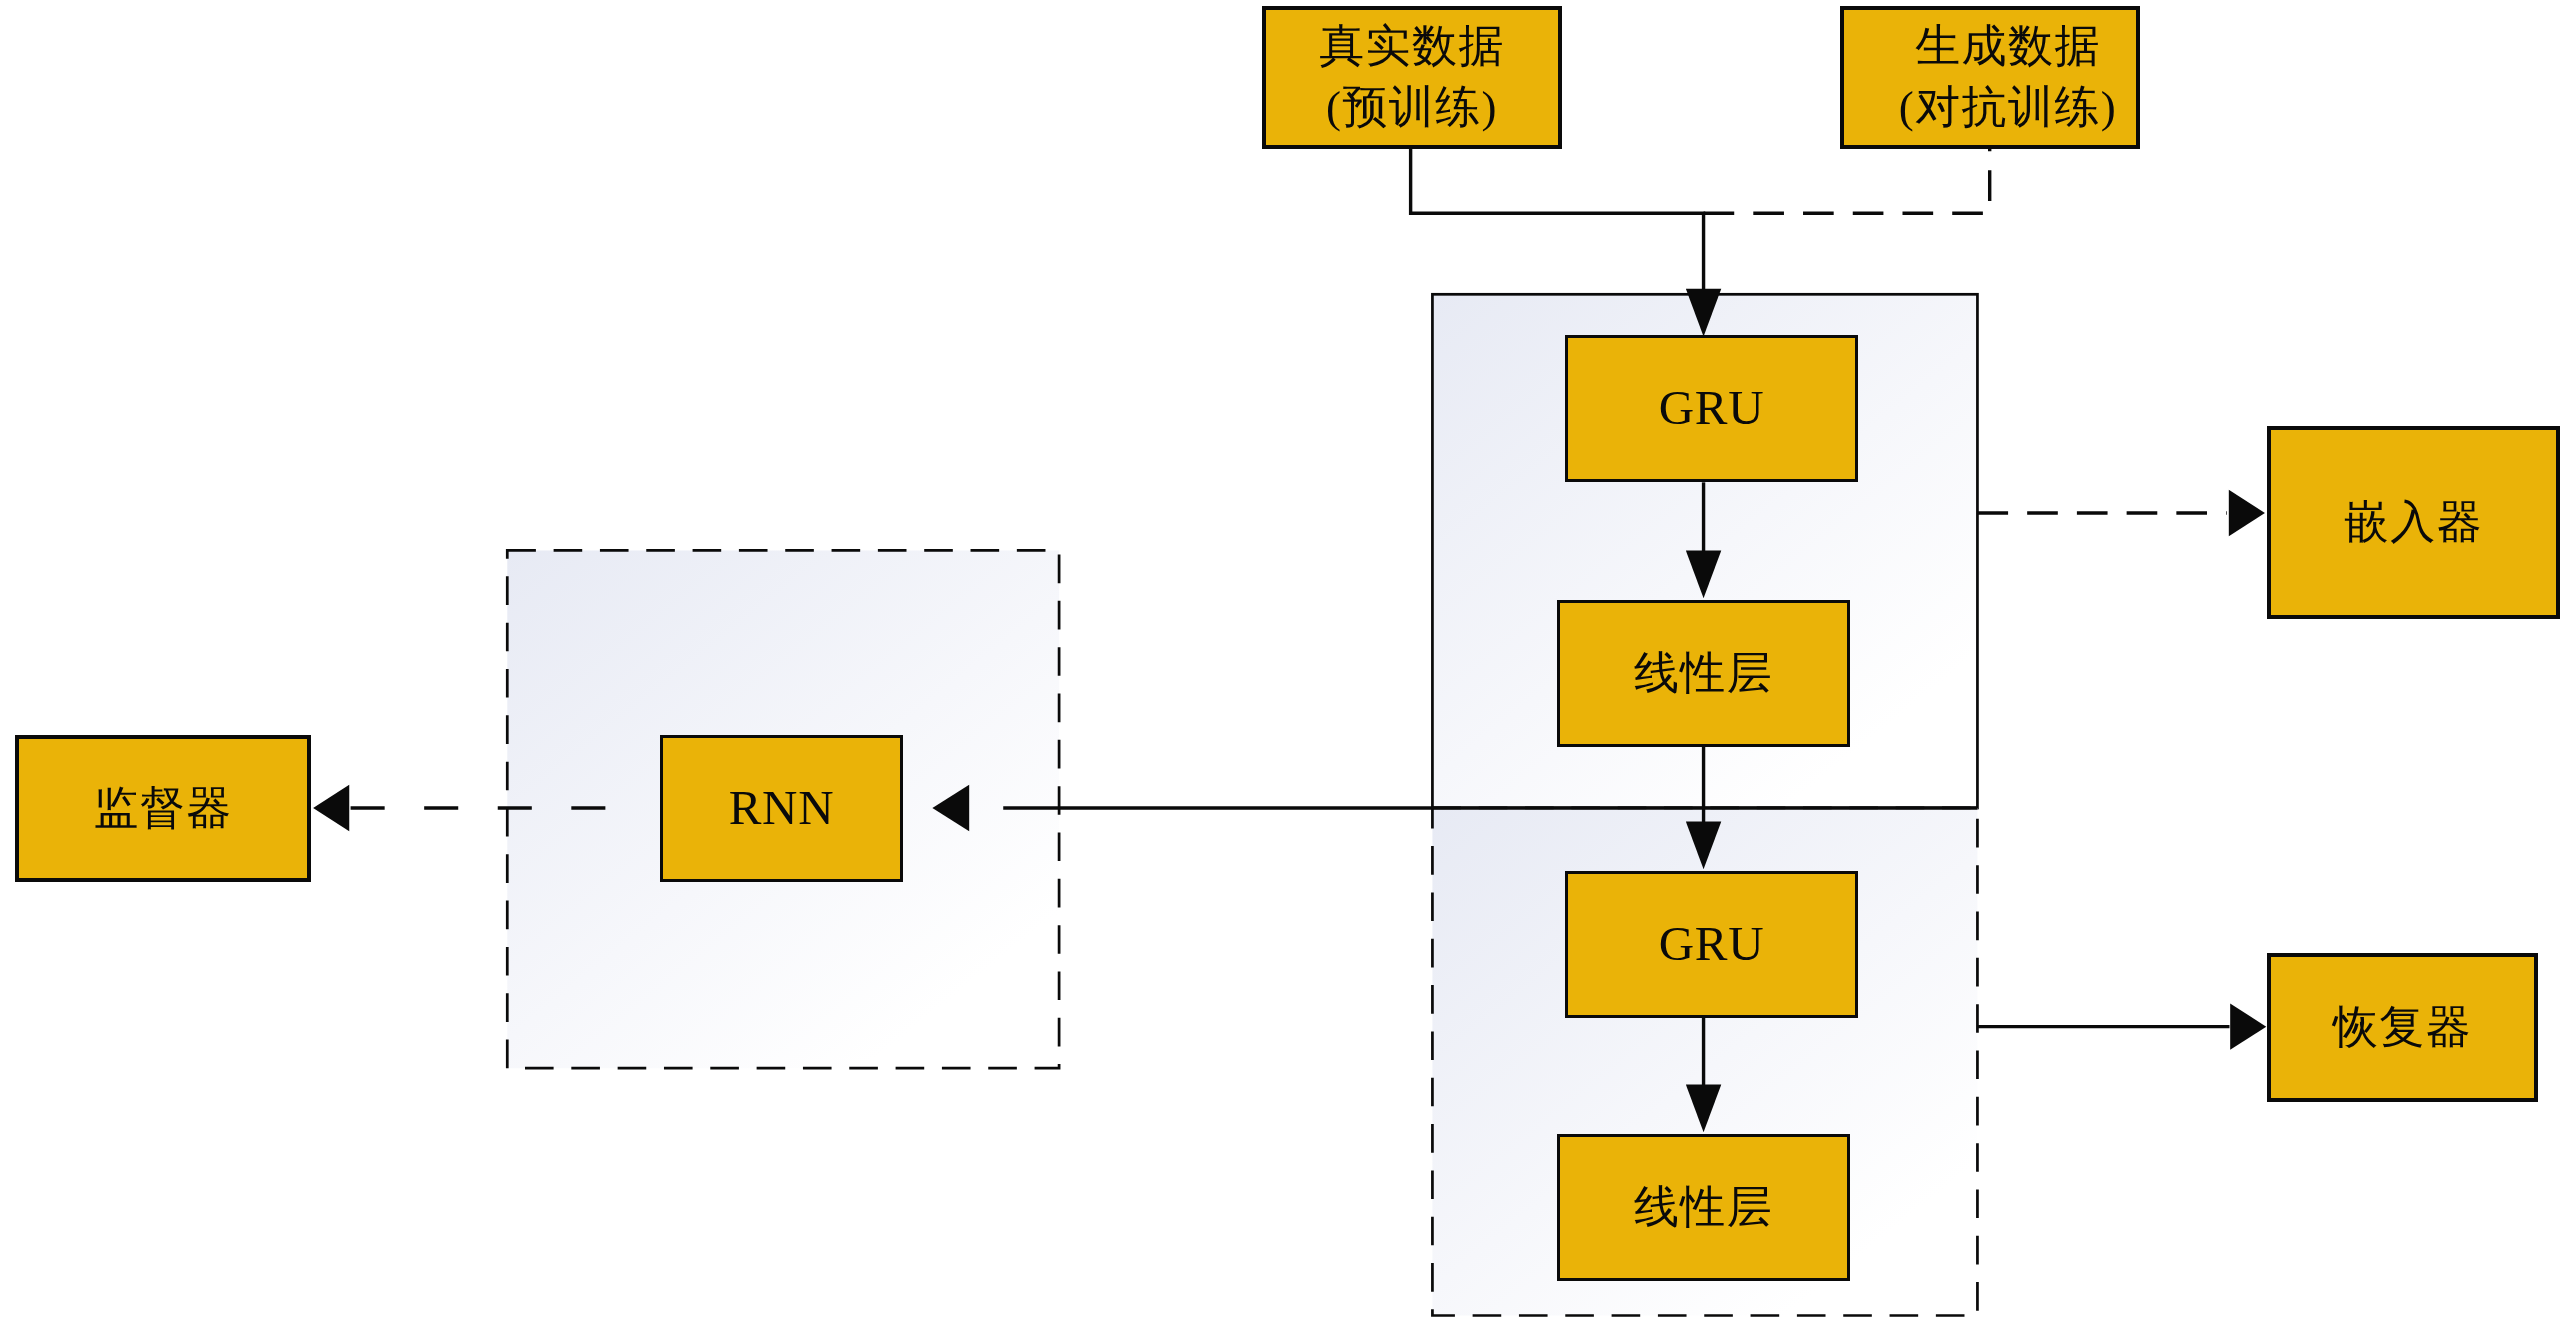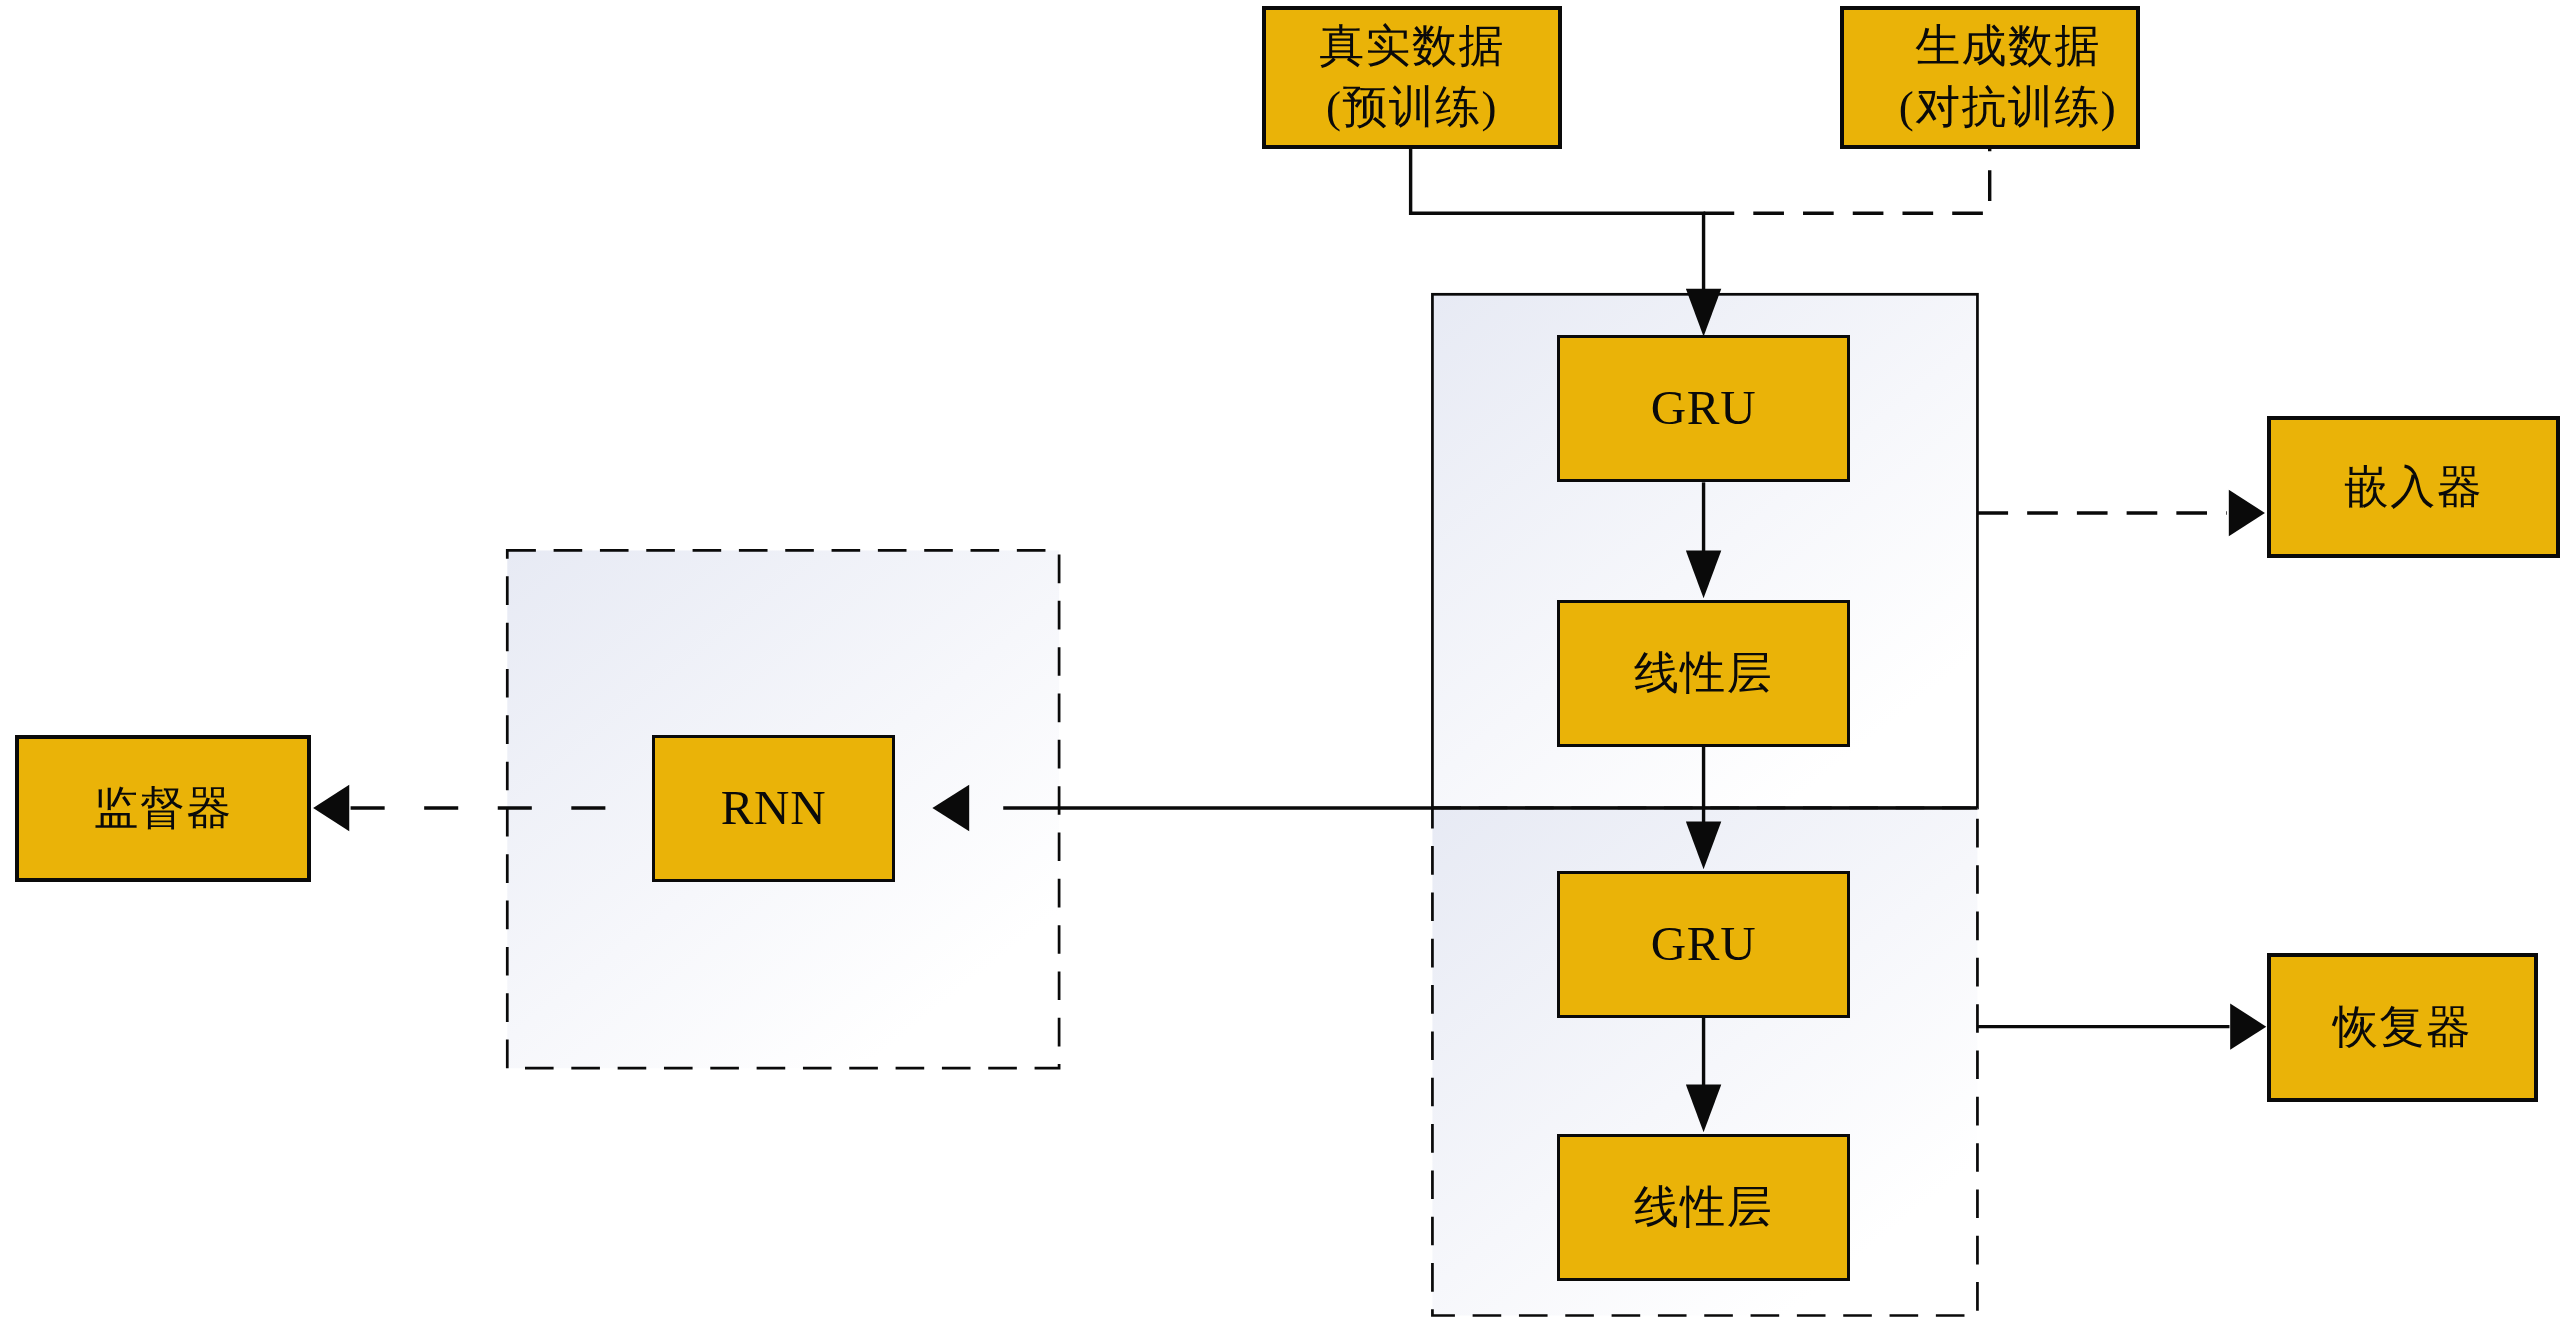"GRU" .latin { margin-left: none -> 8px }
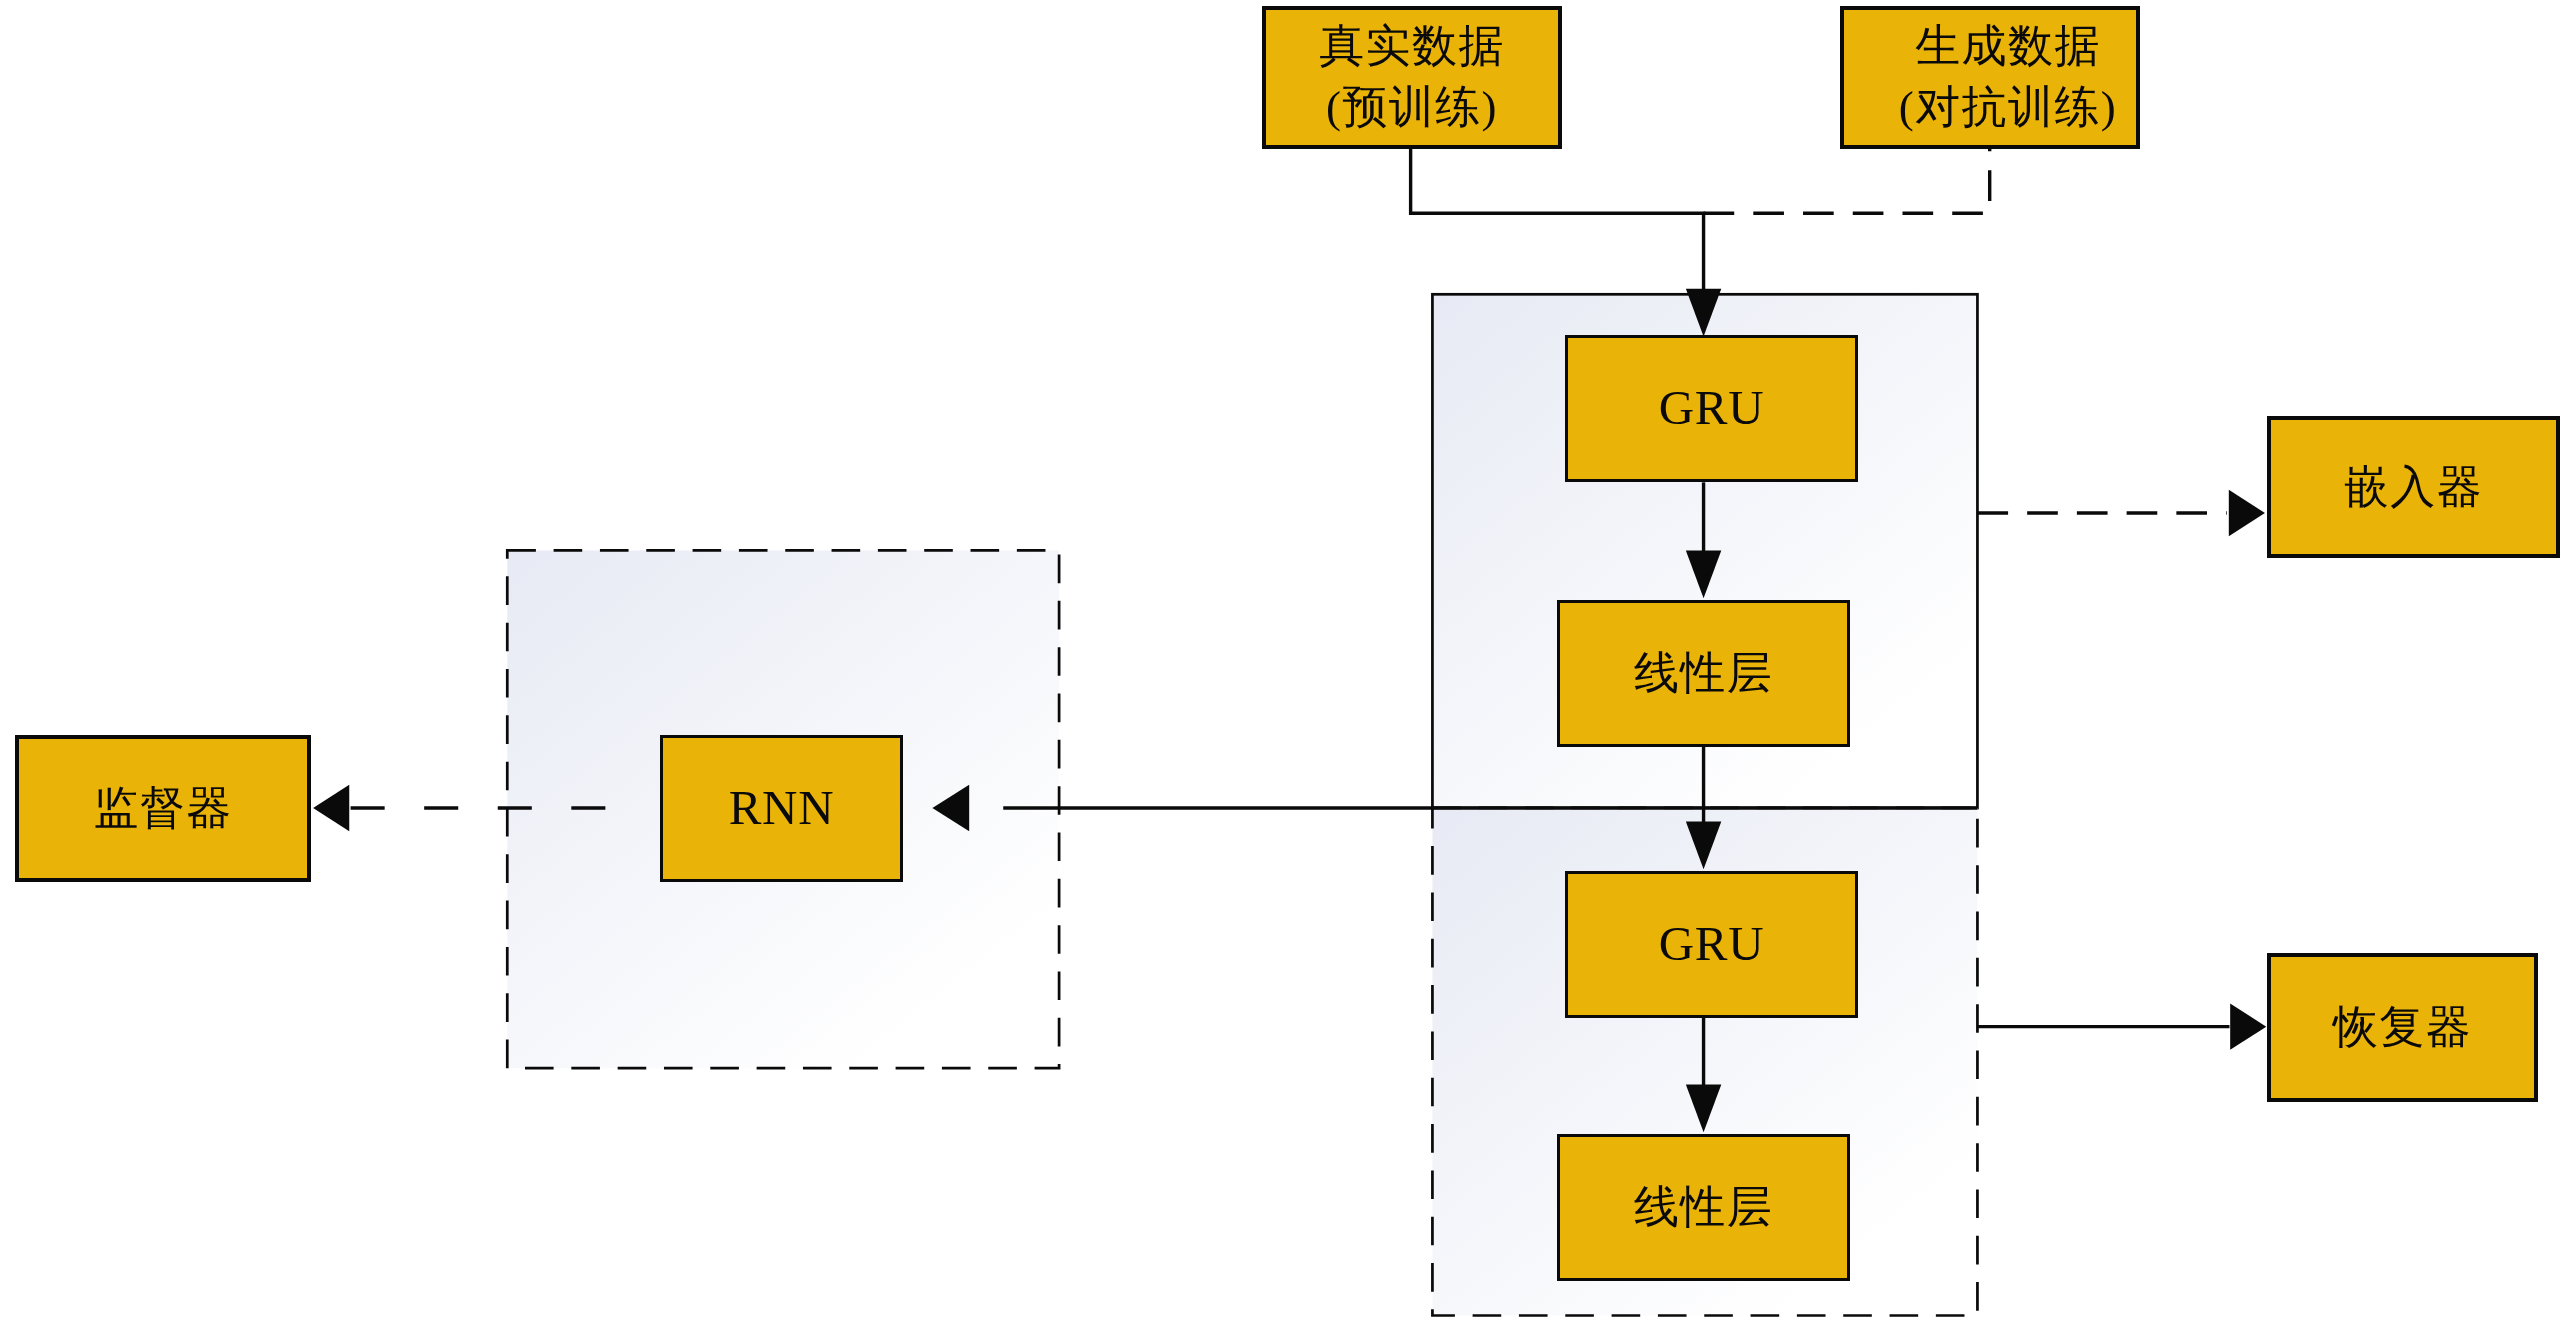"嵌入器" #box-embedder { height: 142px -> 193px; top: 416px -> 426px }
